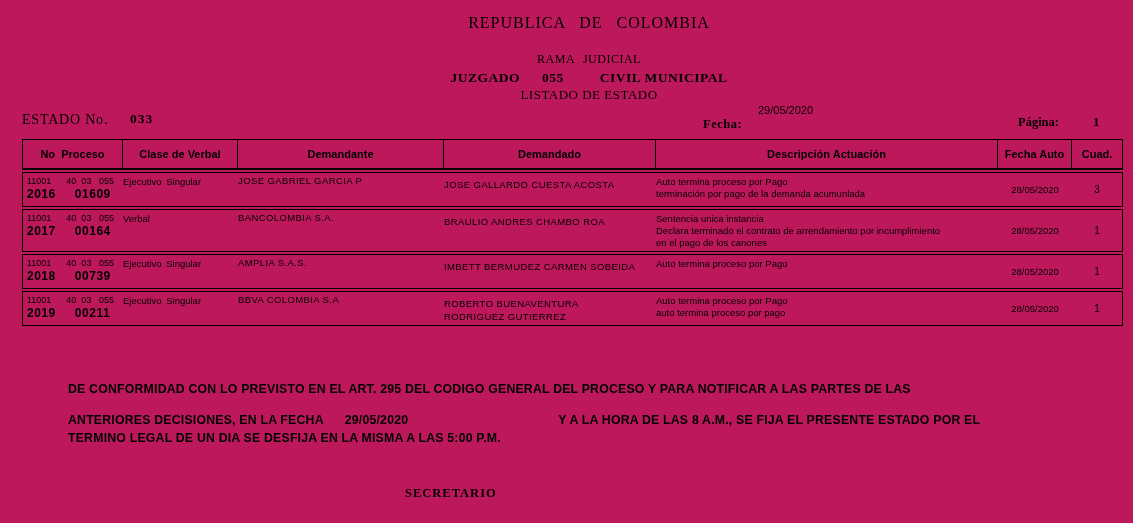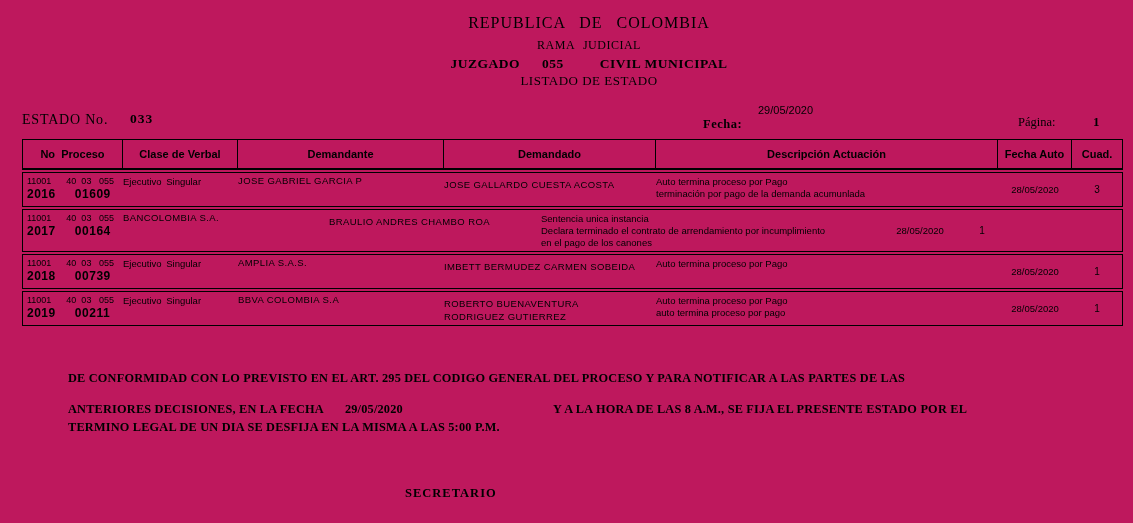"RAMA JUDICIAL" .t2 { margin-top: 6px -> 20px }
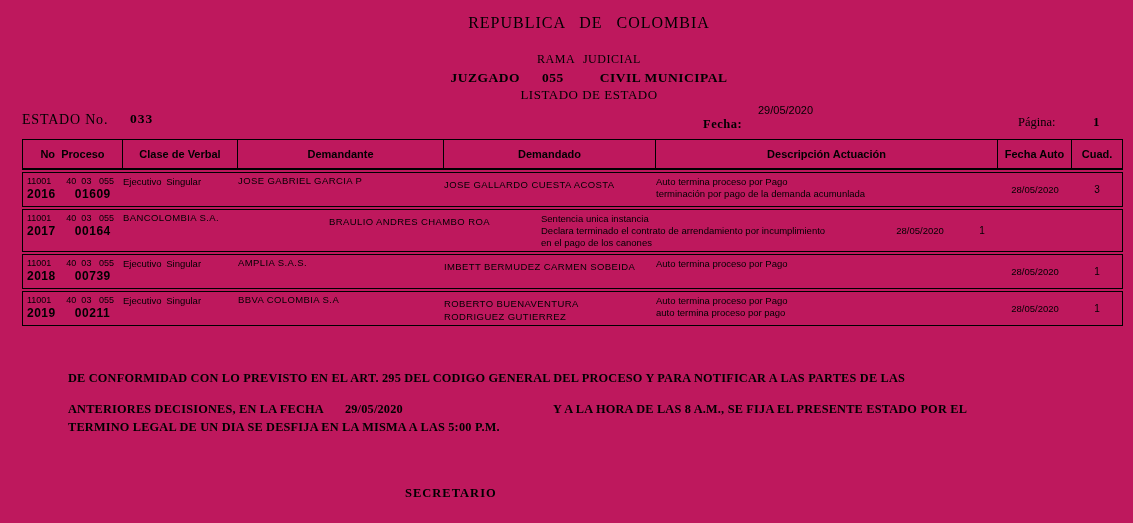"Página:" .pagina-label { font-weight: normal -> bold }
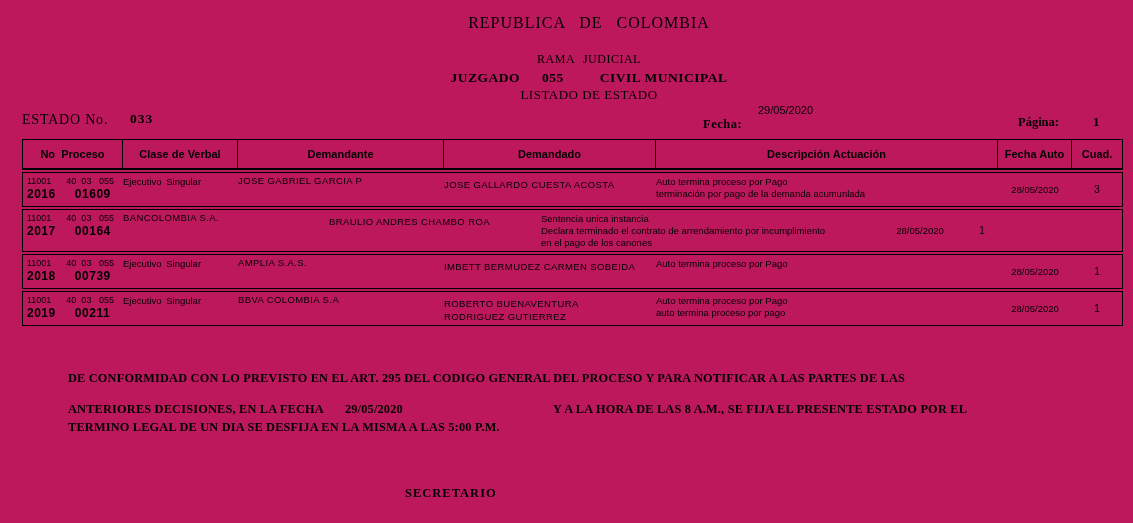"Verbal" div.c2 { html: none -> <div>Verbal</div> }
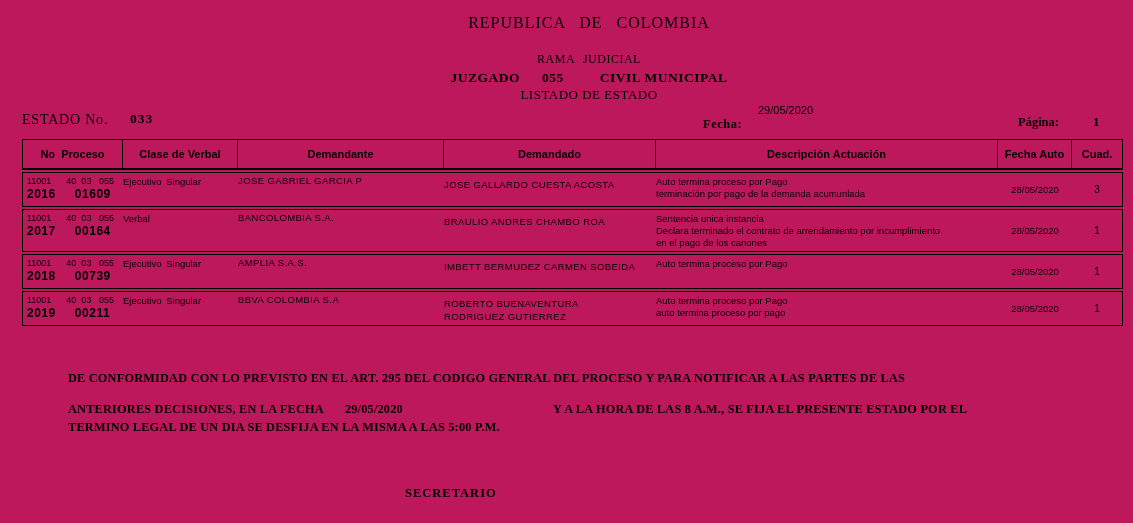"DE CONFORMIDAD CON LO PREVISTO" .footer { font-family: Liberation Serif, serif -> Liberation Sans, sans-serif; top: 369px -> 380px }
